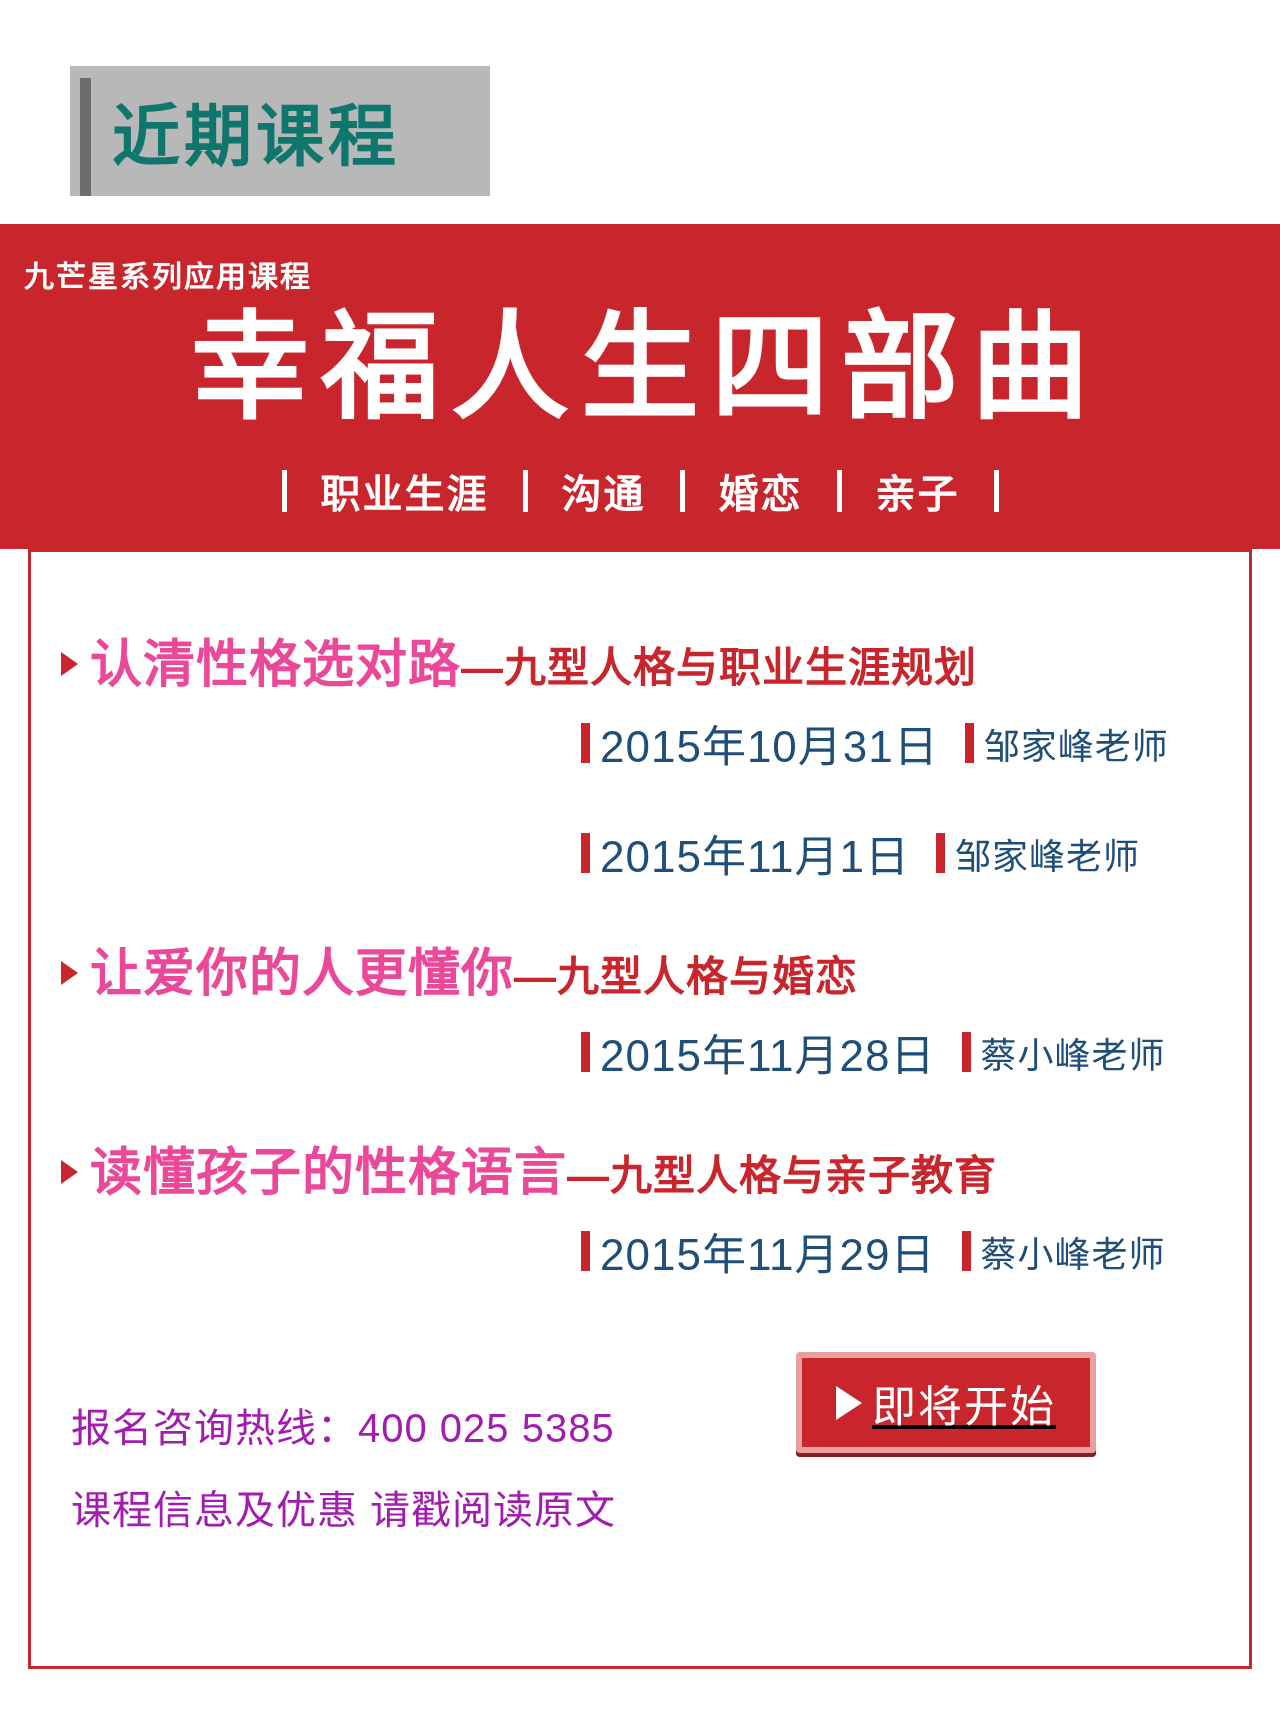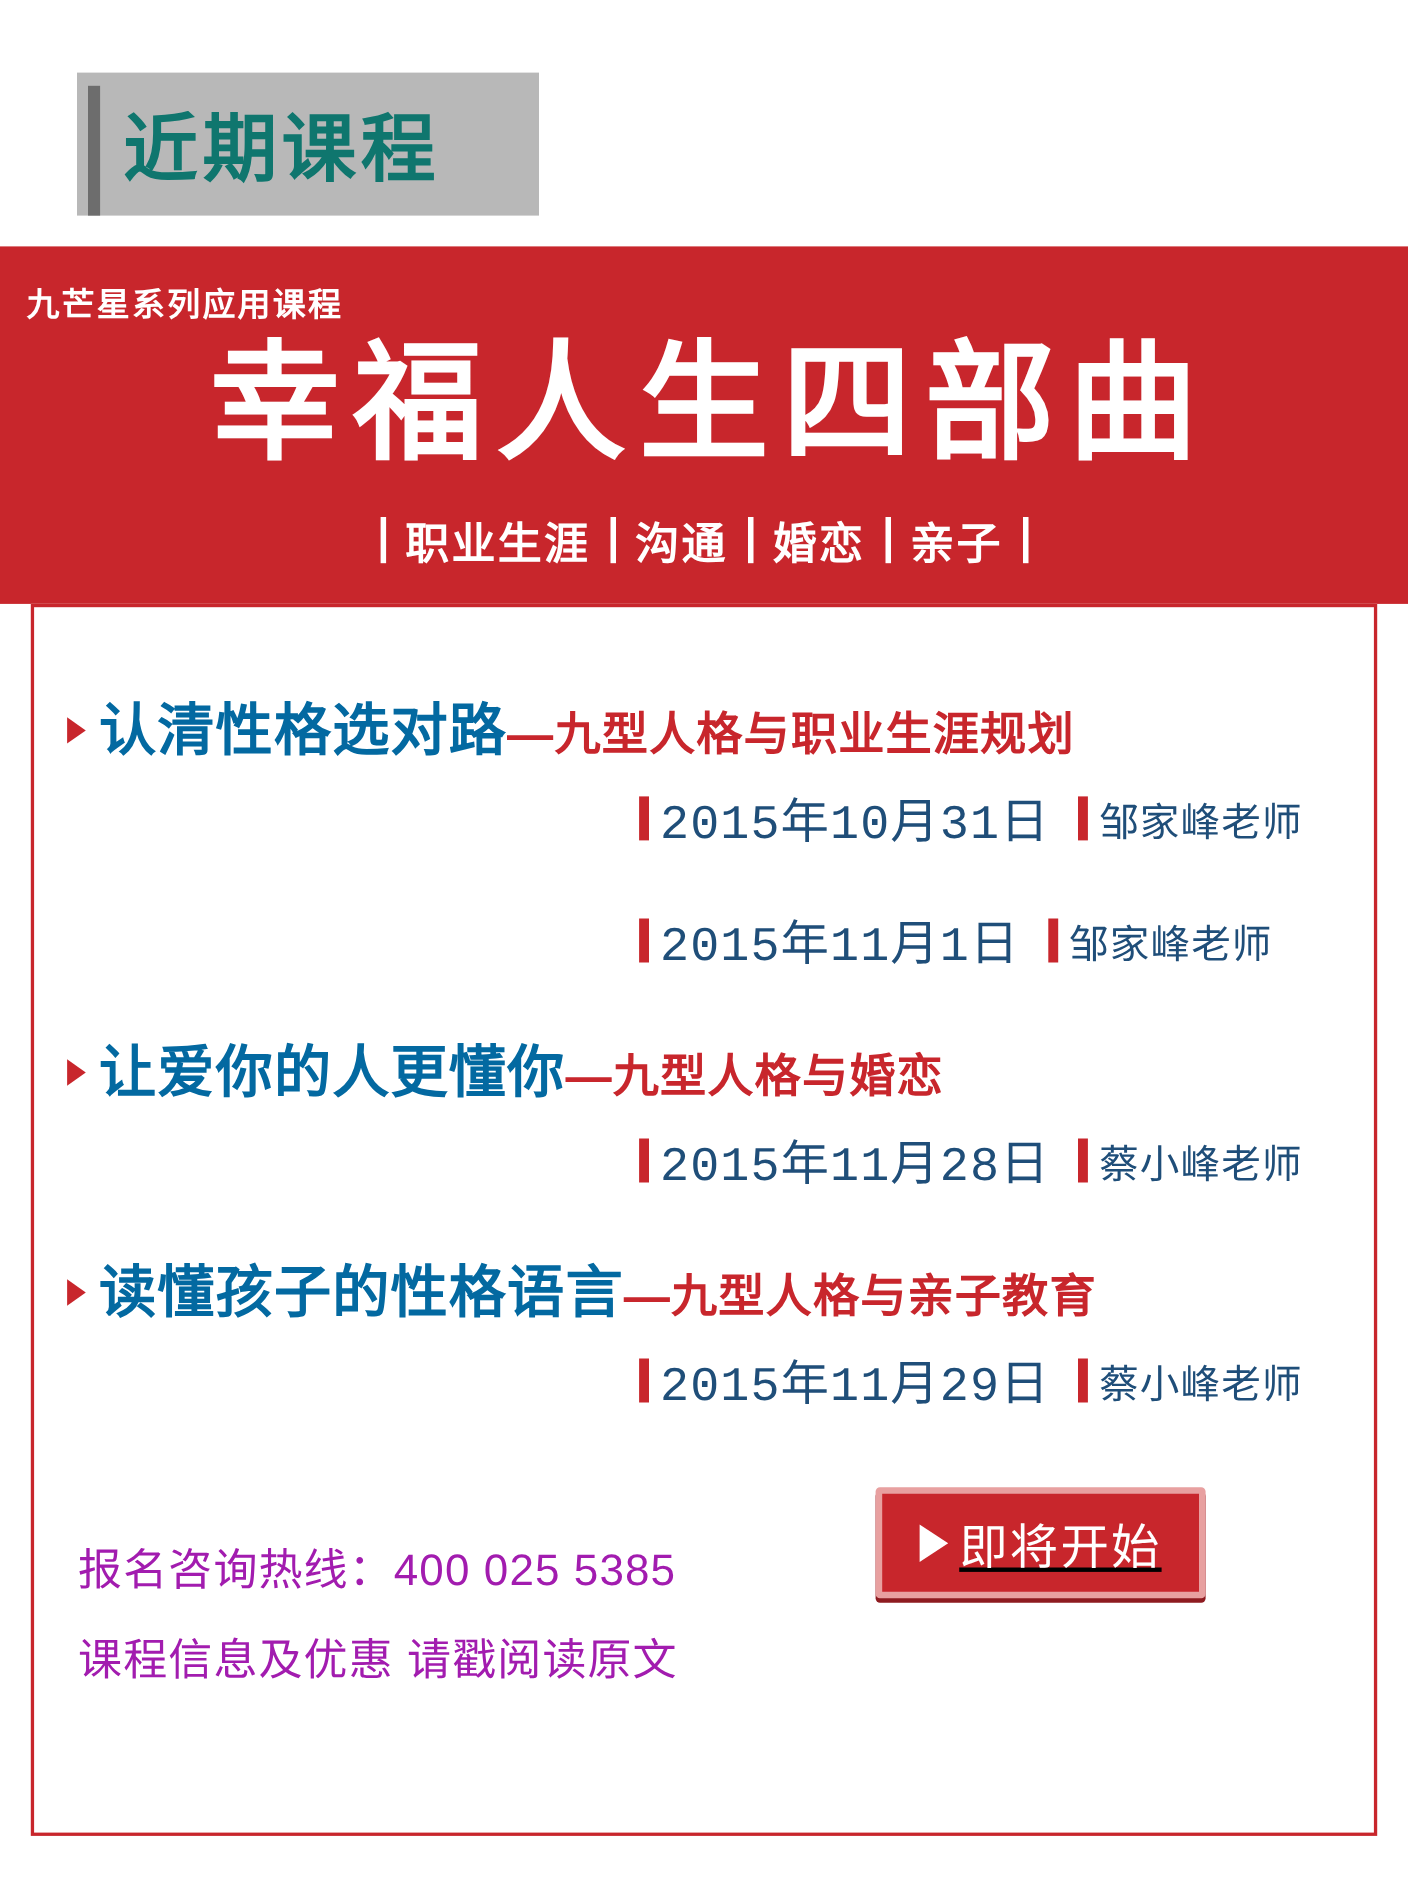"职业生涯" .subtitle-row { gap: 0px -> 16px }
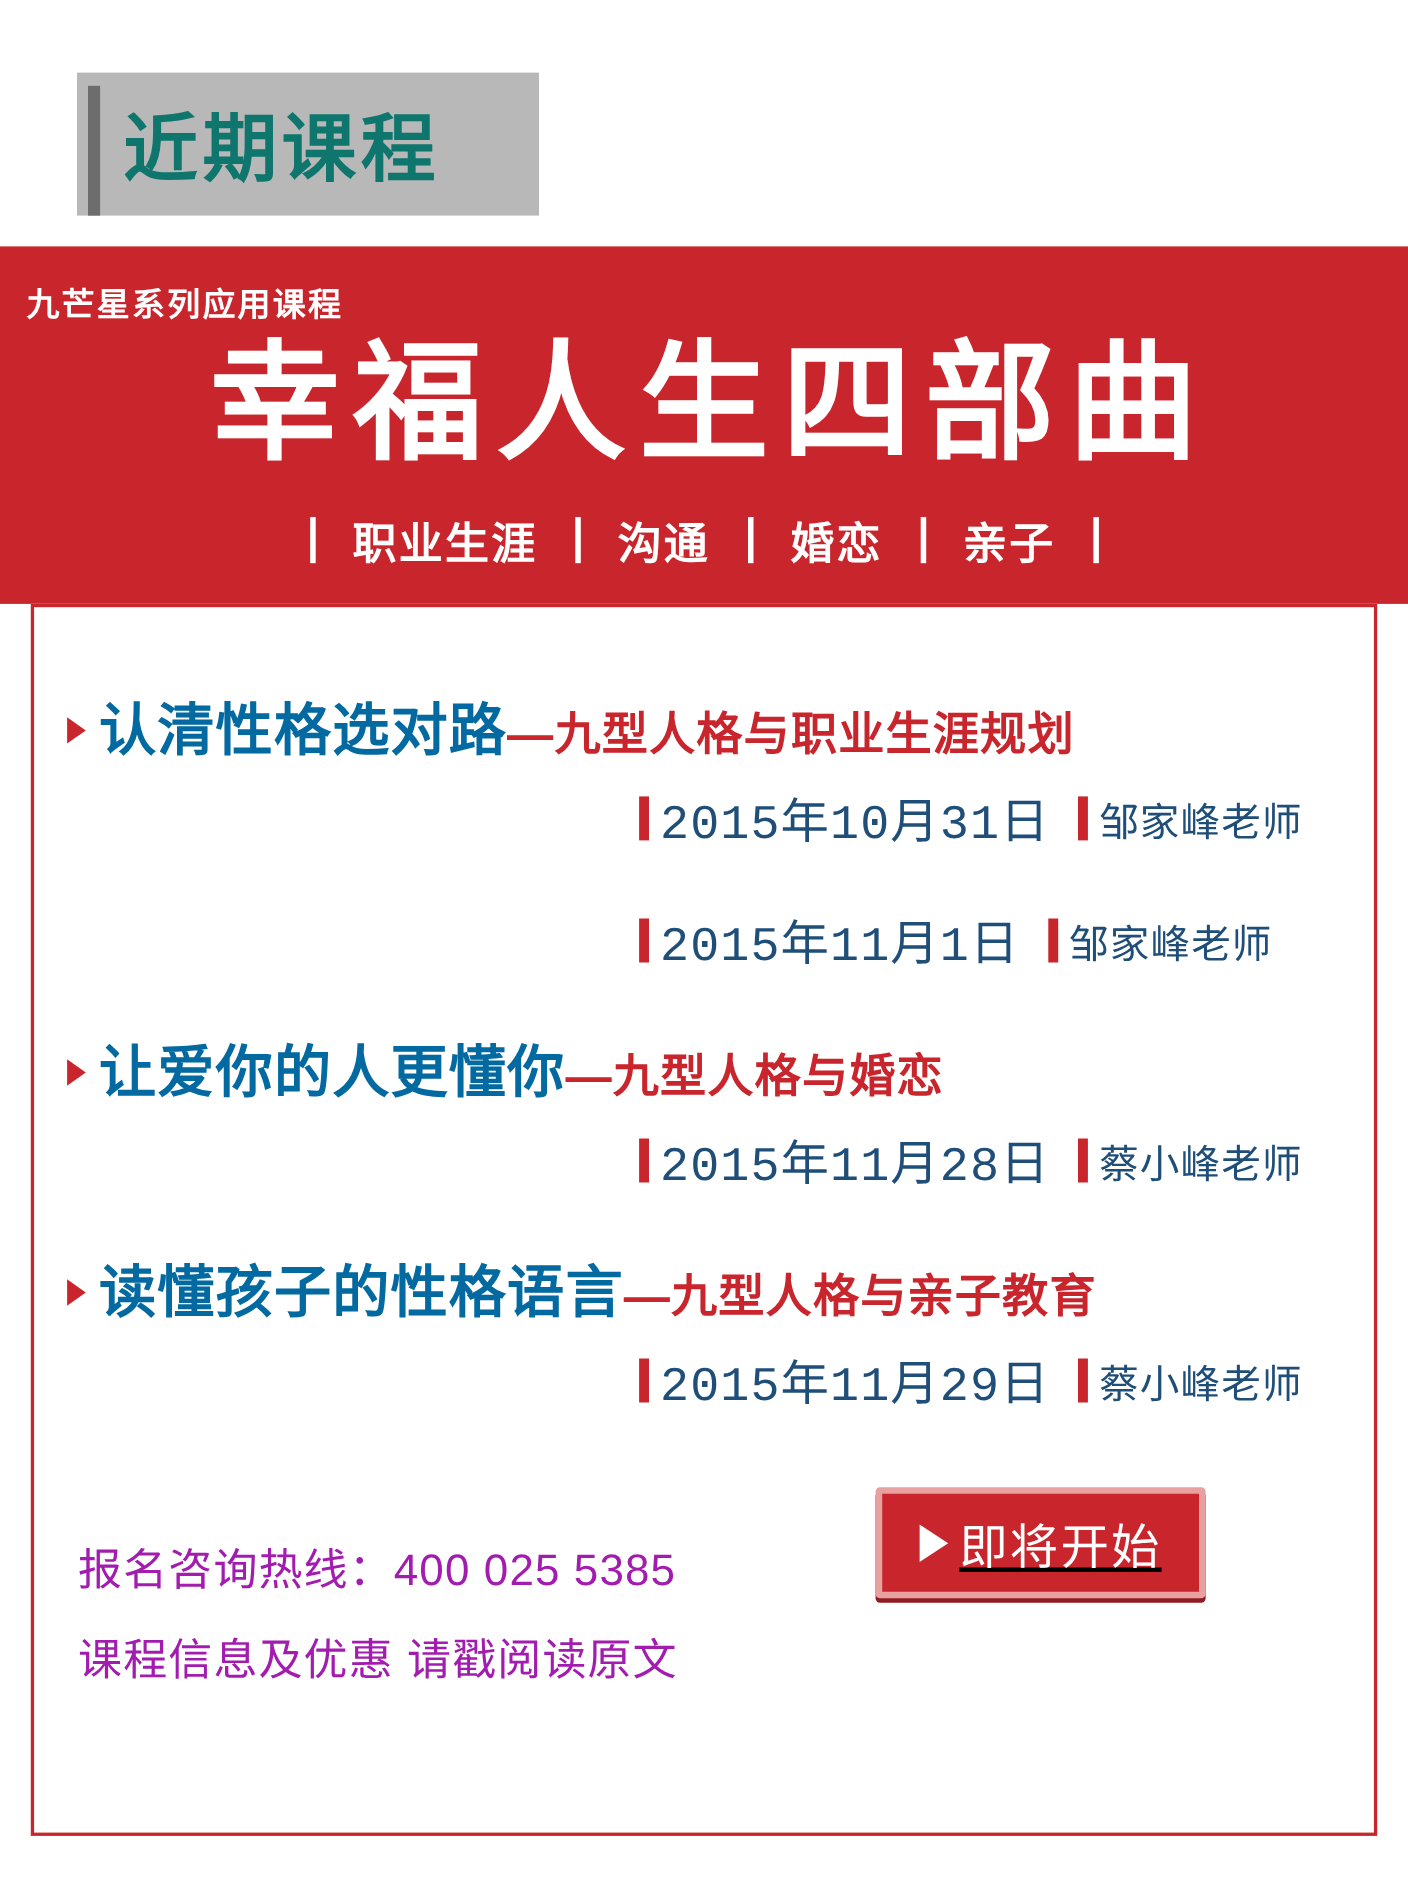"认清性格选对路" .course-title { color: #0369a1 -> #ec4899 }
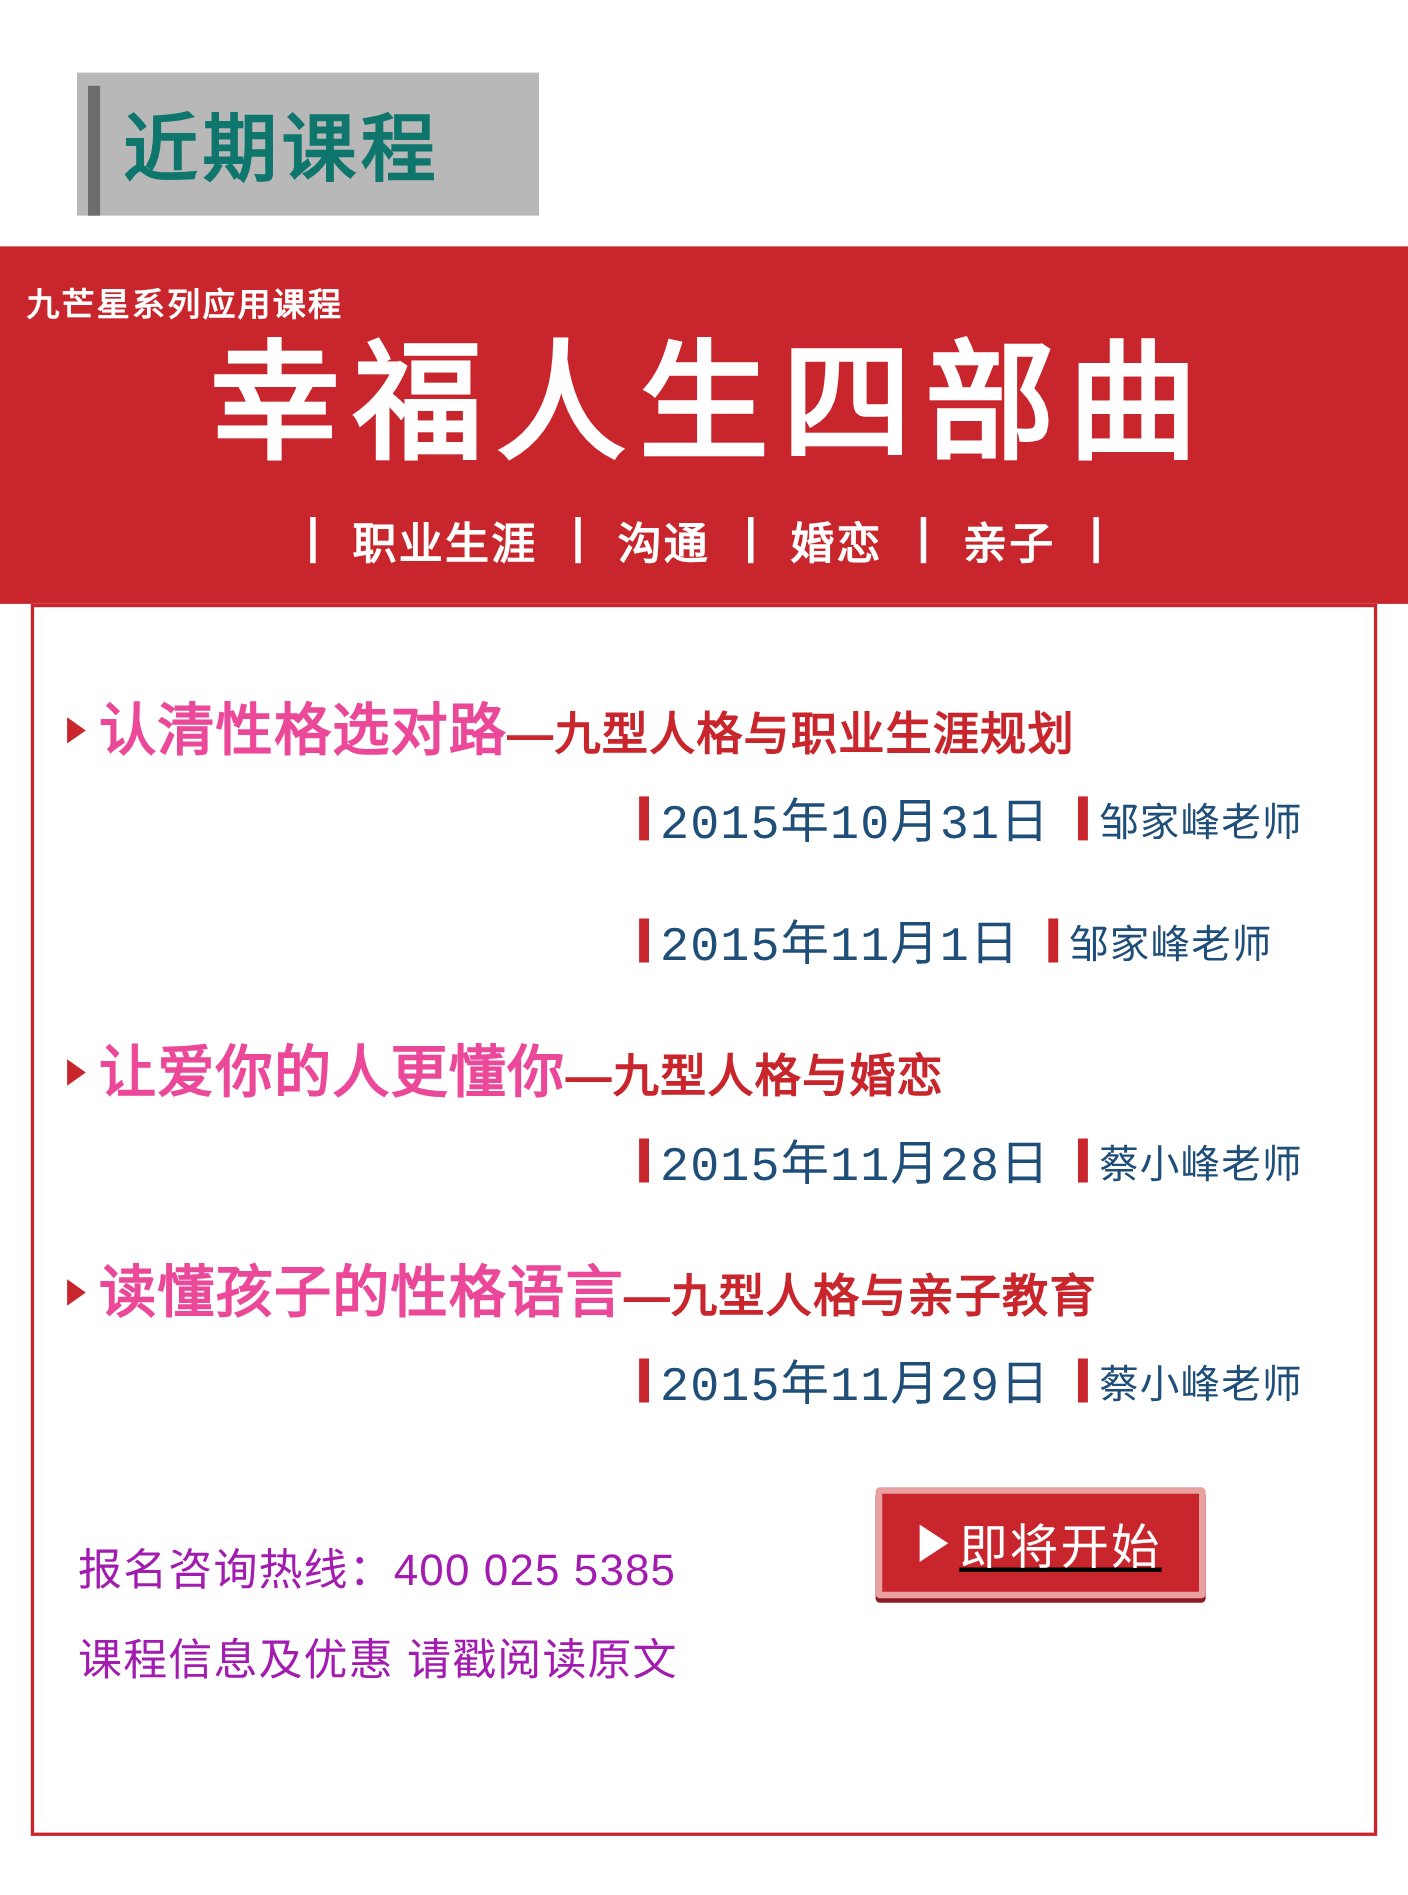"2015年10月31日" .meta-date { font-family: Liberation Mono, monospace -> none }
